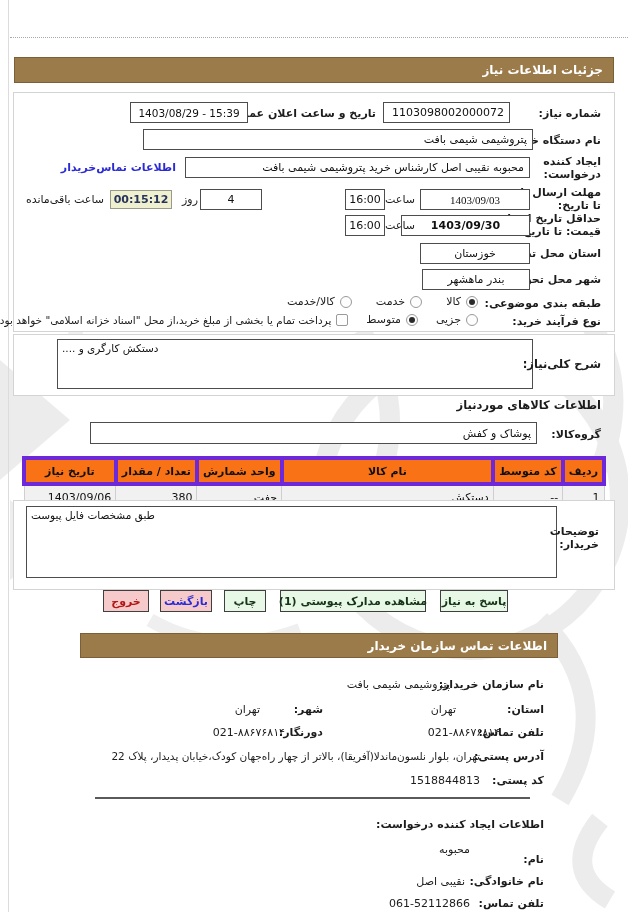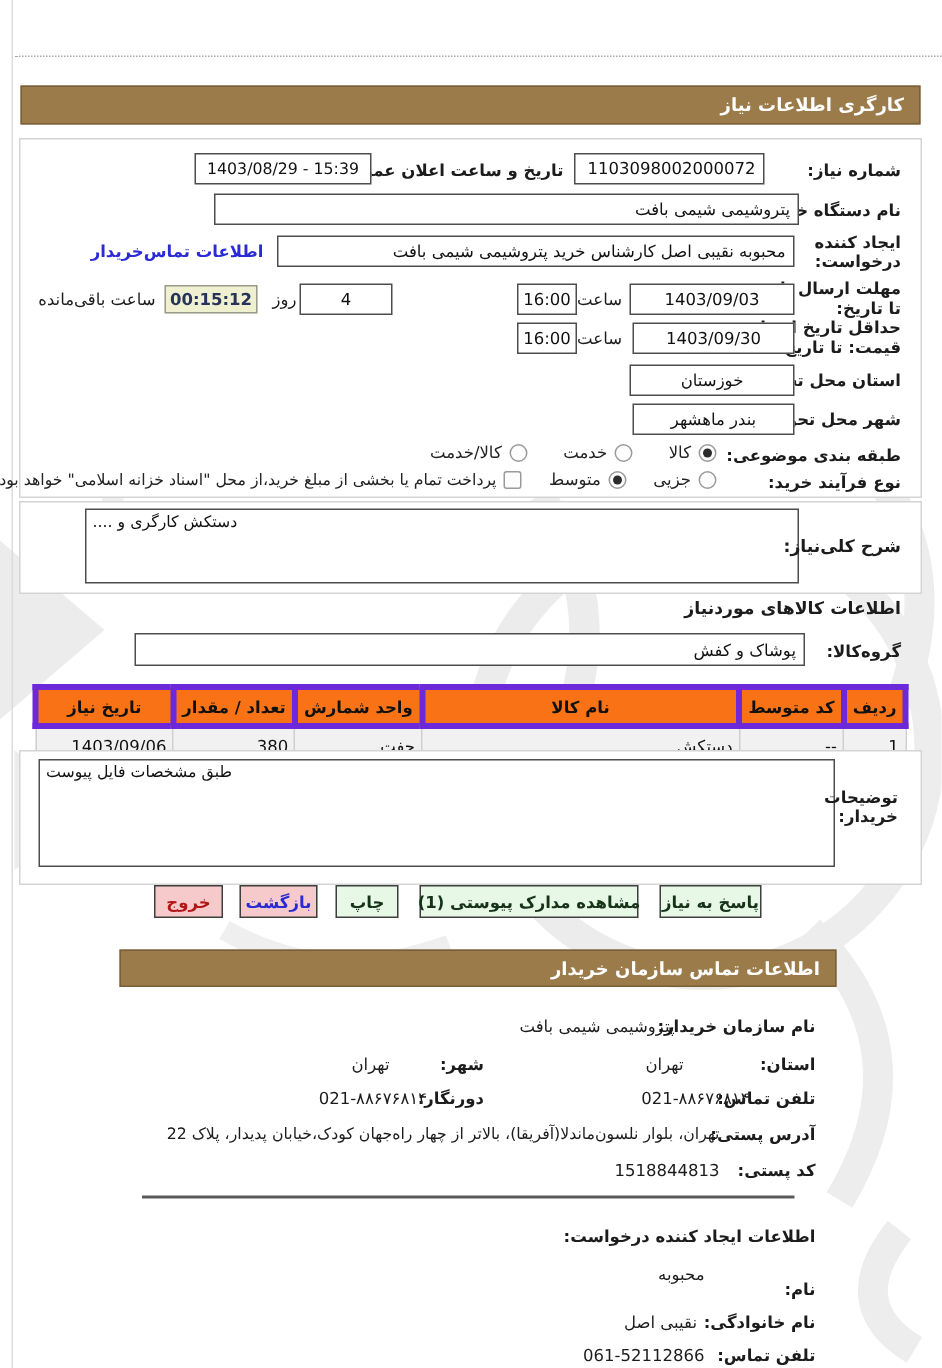"کارگری اطلاعات نیاز" span { text: کارگری -> جزئیات }
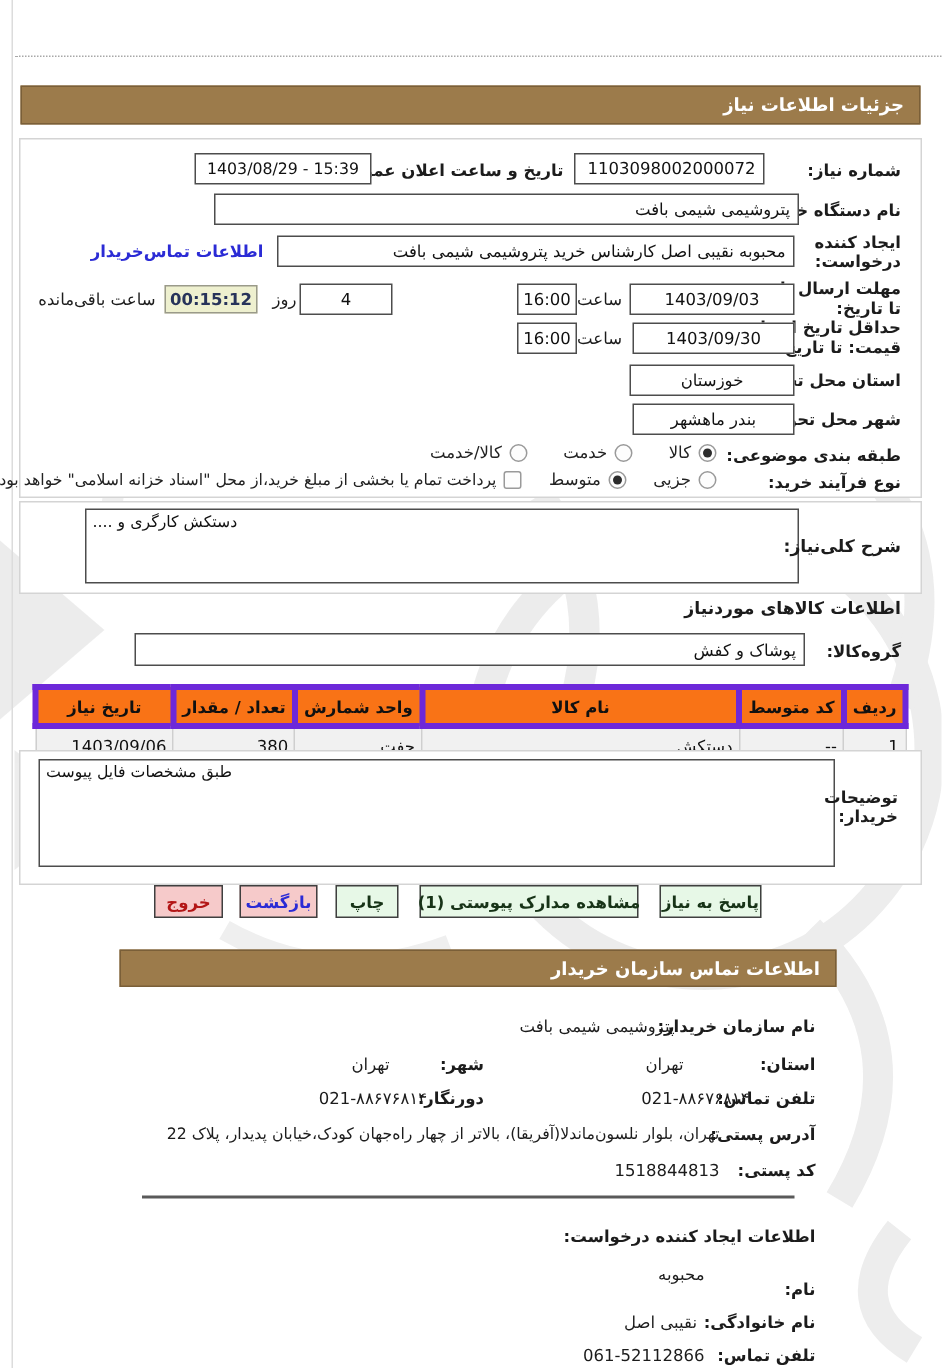"1403/09/03" div.ibox { font-family: none -> Liberation Serif, serif }
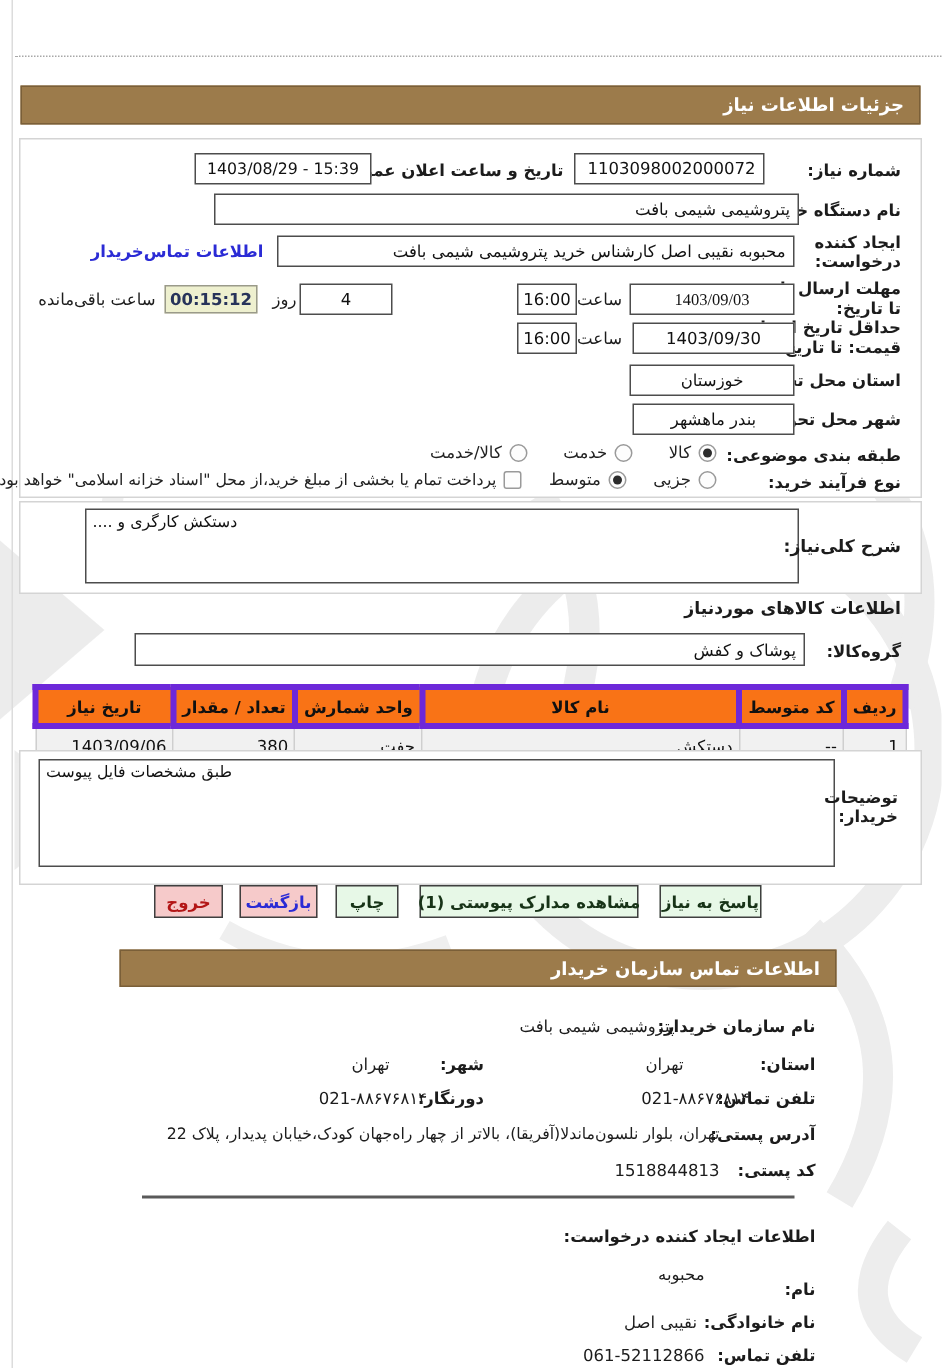"1403/09/30" div.ibox { font-weight: none -> bold; width: 108px -> 129px }
